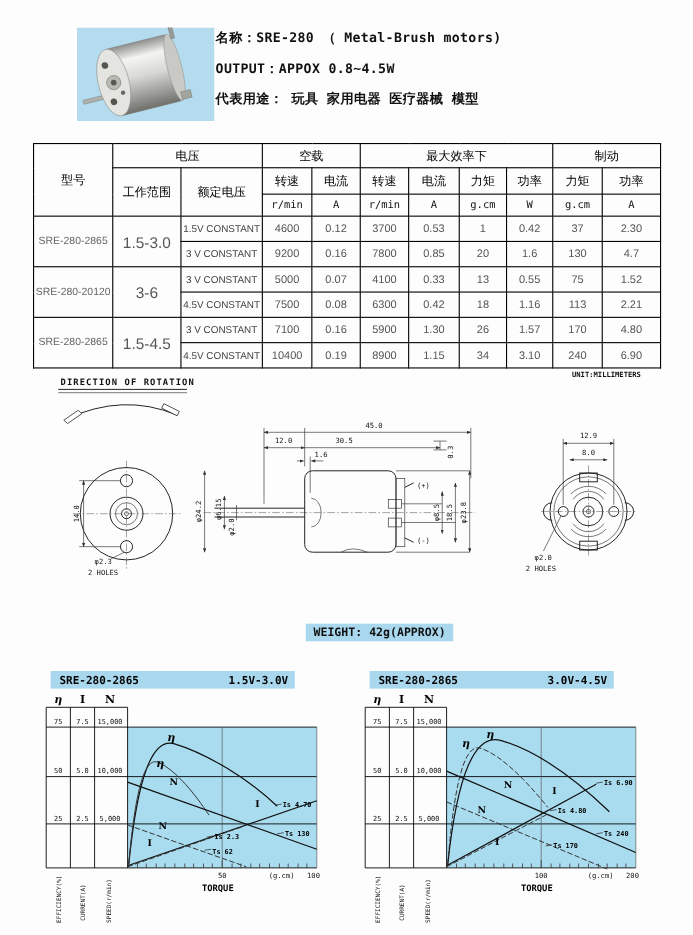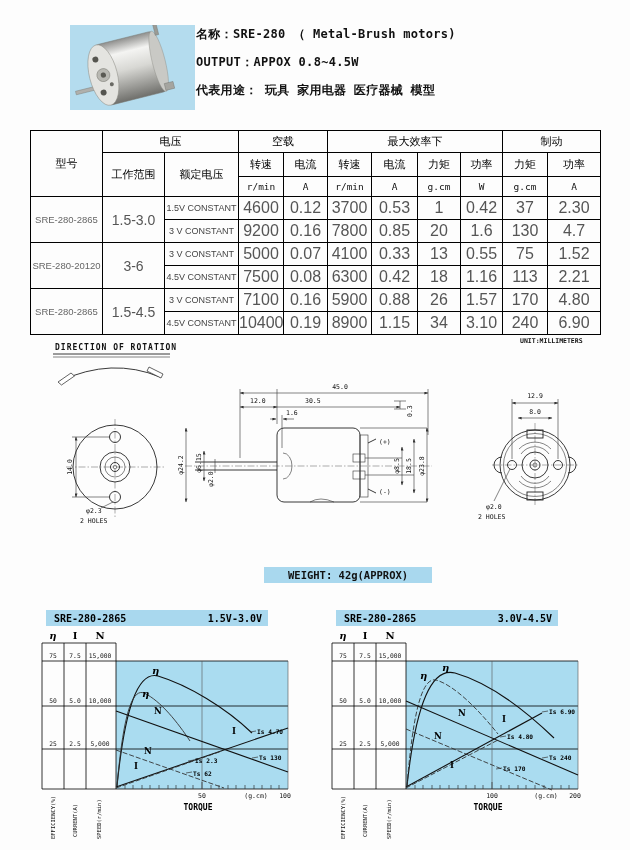"4600" .dv { font-size: 16px -> 10px }
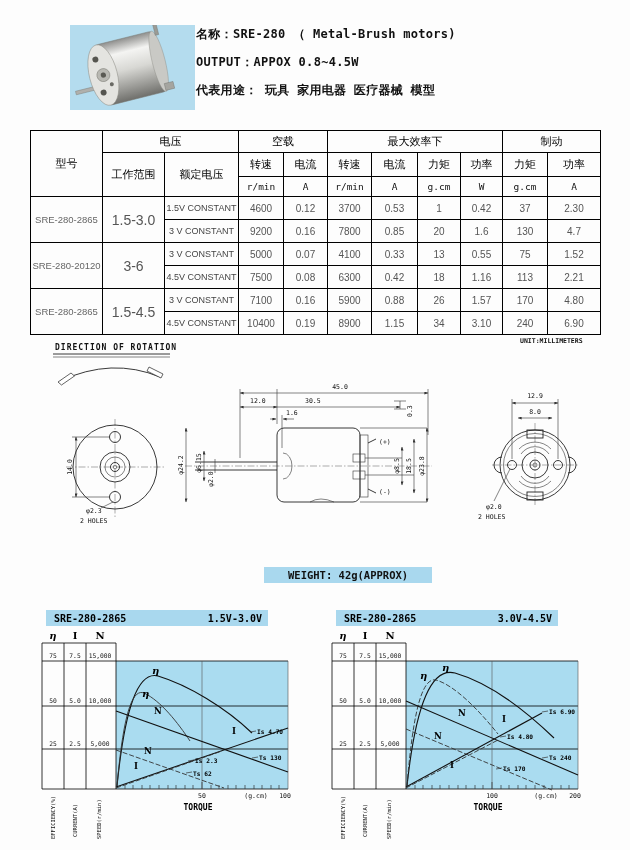"0.88" td.dv { text: 0.88 -> 1.30 }
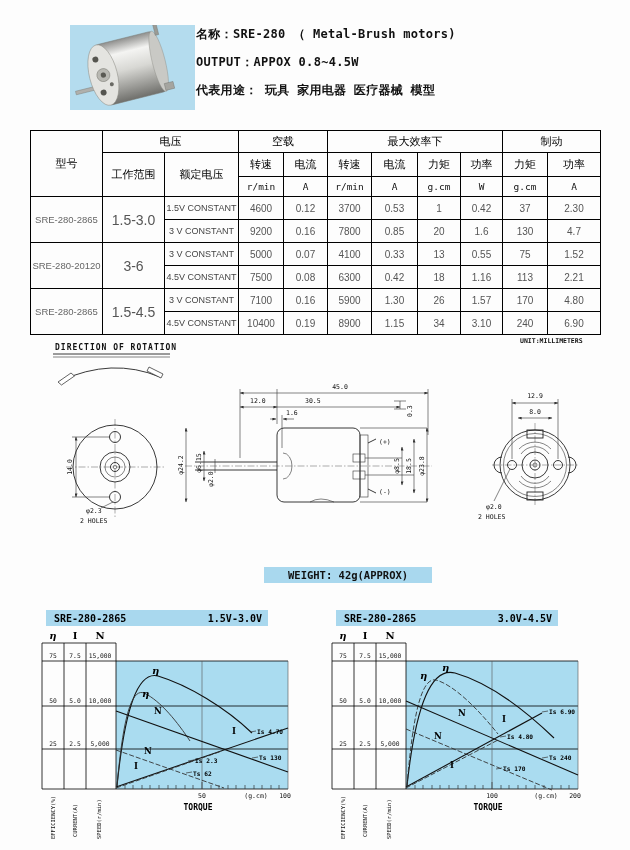"WEIGHT: 42g(APPROX)" .weight { left: 264px -> 278px; padding: 2px 24px -> 2px 7px }
